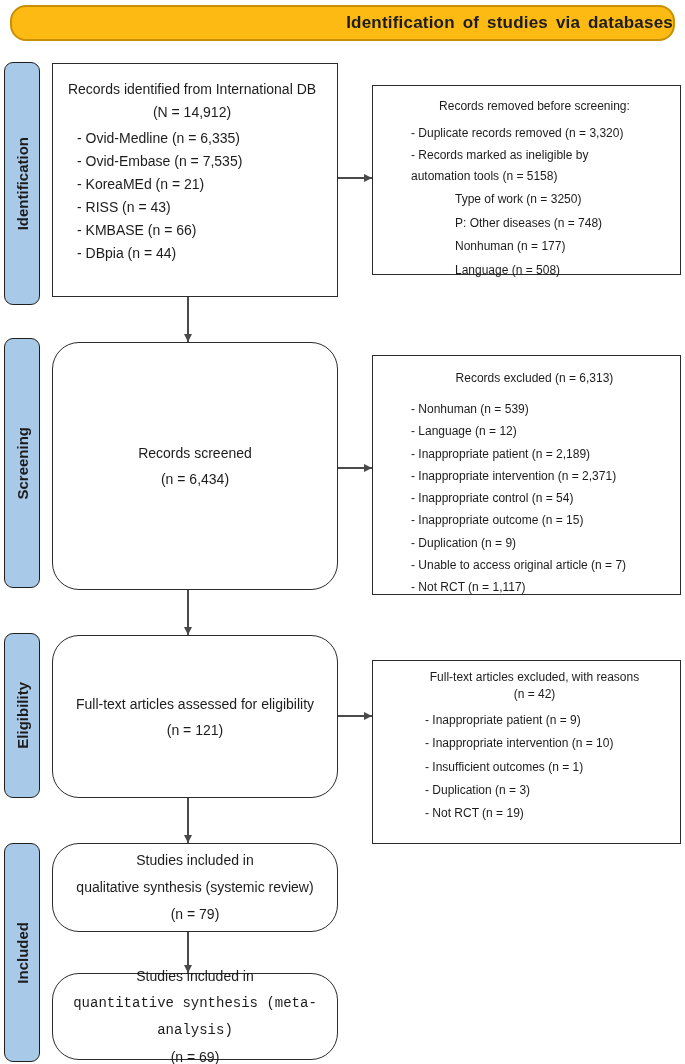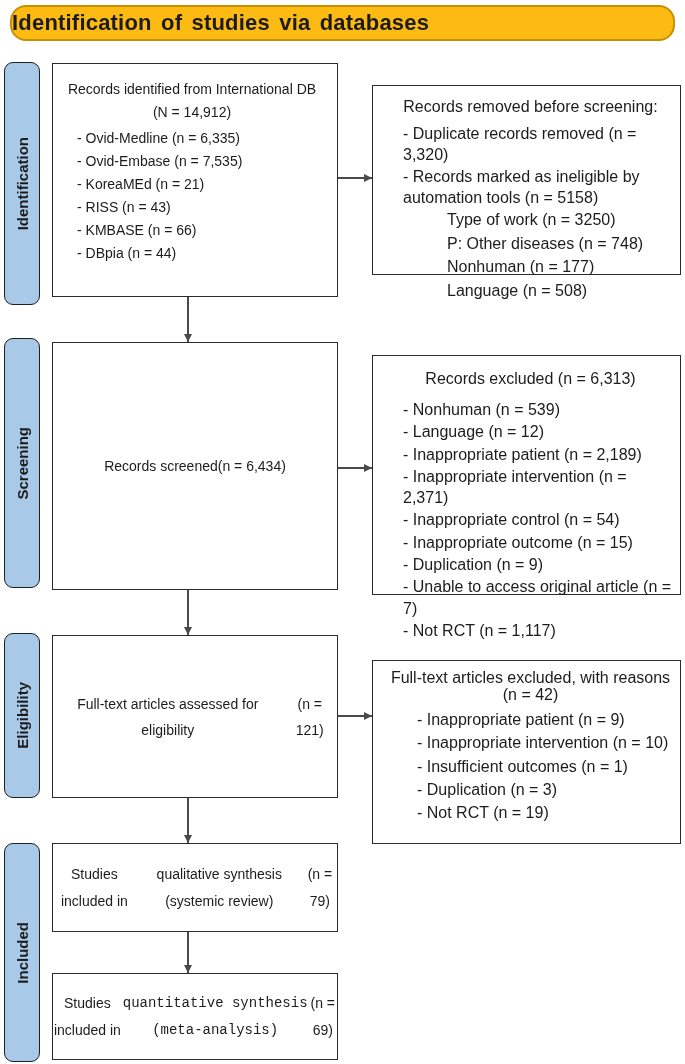"Identification of studies via databases" .banner { font-size: 22px -> 17px; justify-content: flex-start -> flex-end }
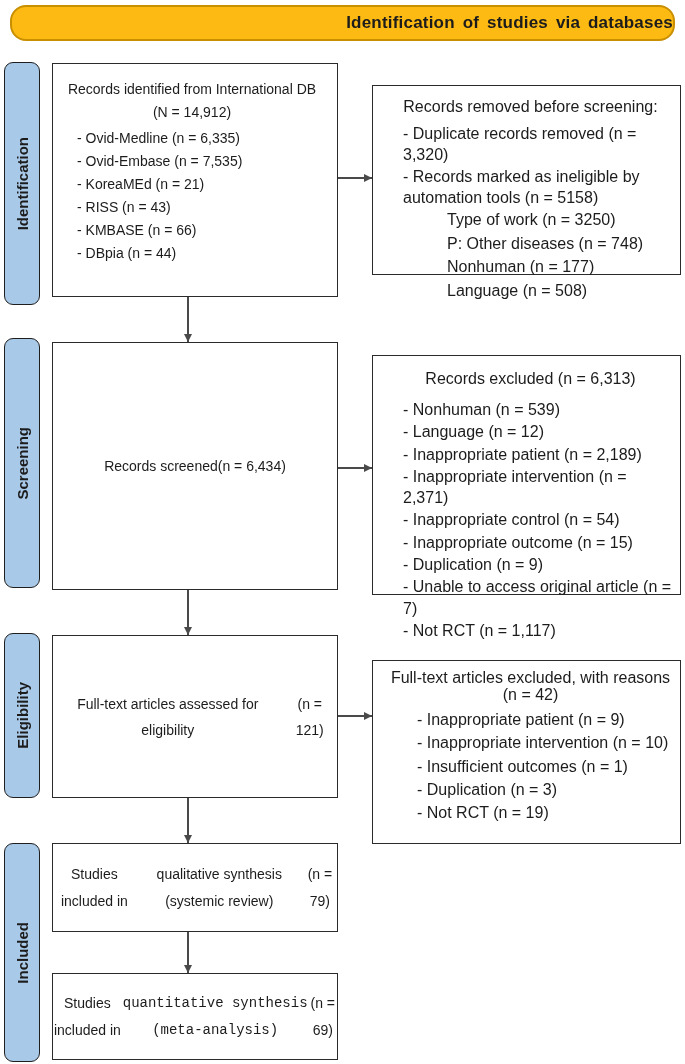"Records removed before screening:" .side { font-size: 16px -> 12px; padding: 10px 8px 0 16px -> 10px 8px 0 24px }
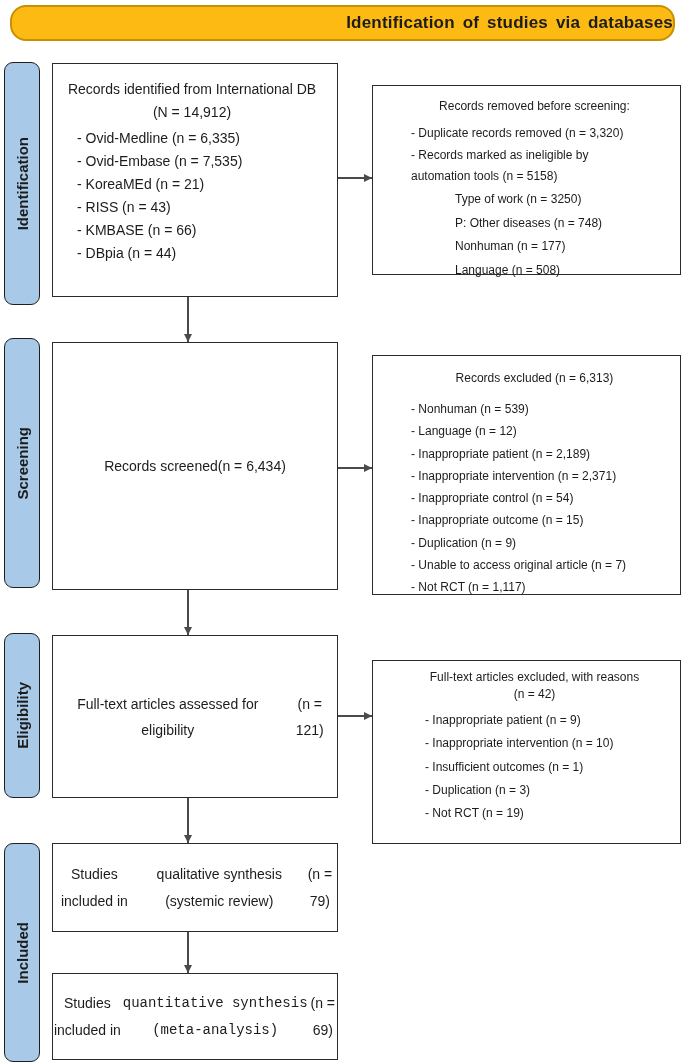"Records screened" .centered { border-radius: none -> 27px; flex-direction: row -> column }
